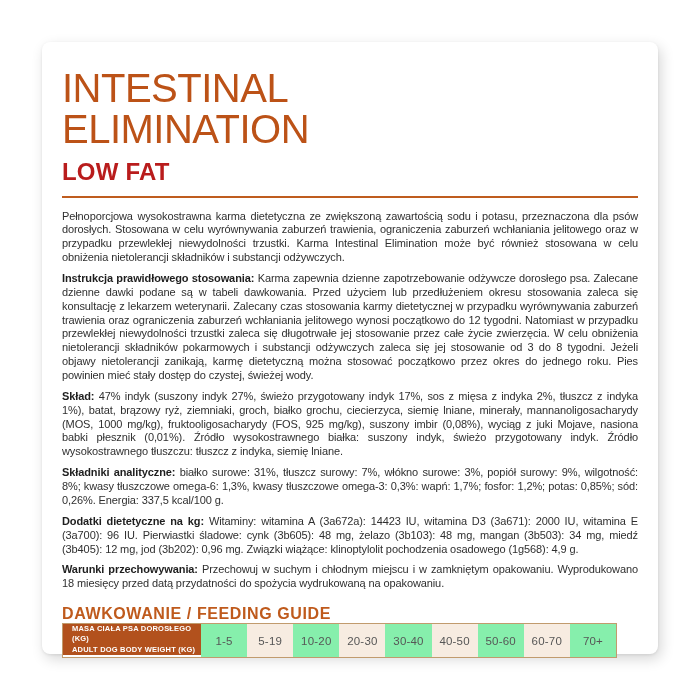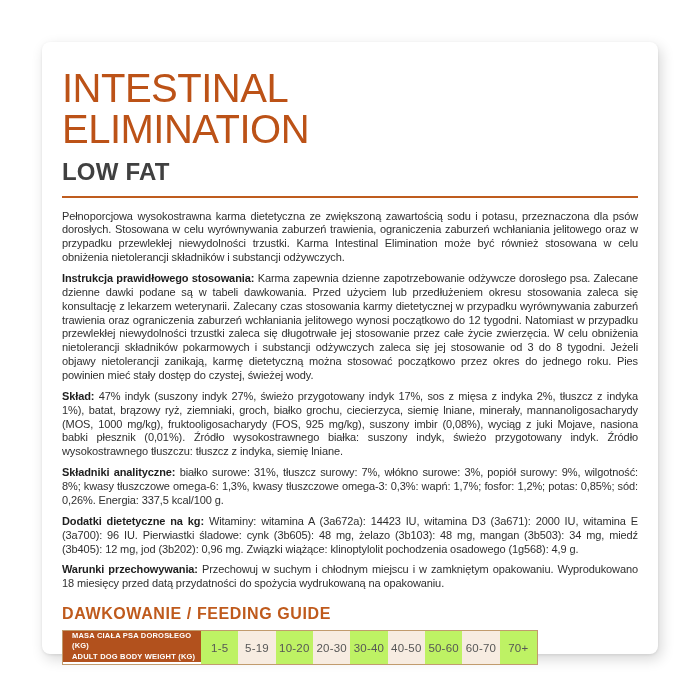"LOW FAT" .subtitle { color: #404040 -> #b91c1c }
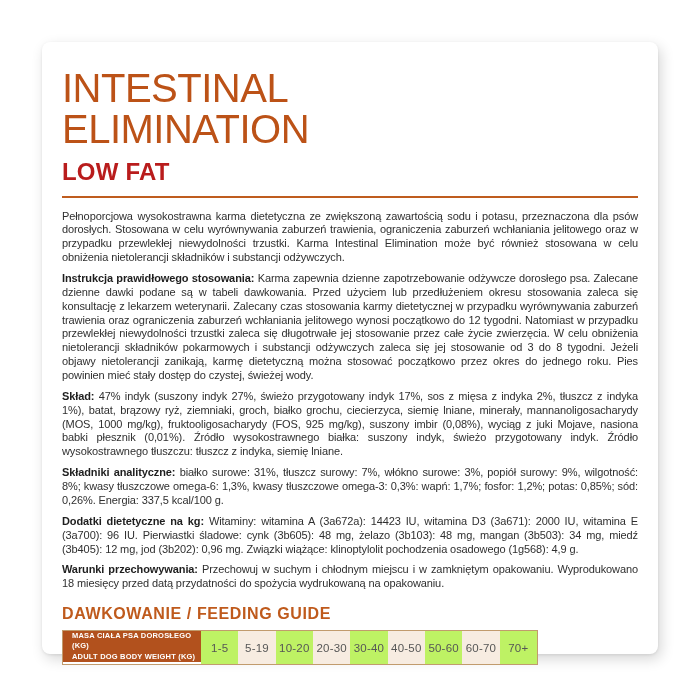"MASA CIAŁA PSA DOROSŁEGO (KG)" .fg-table { margin-top: 7px -> none; width: 476px -> 555px }
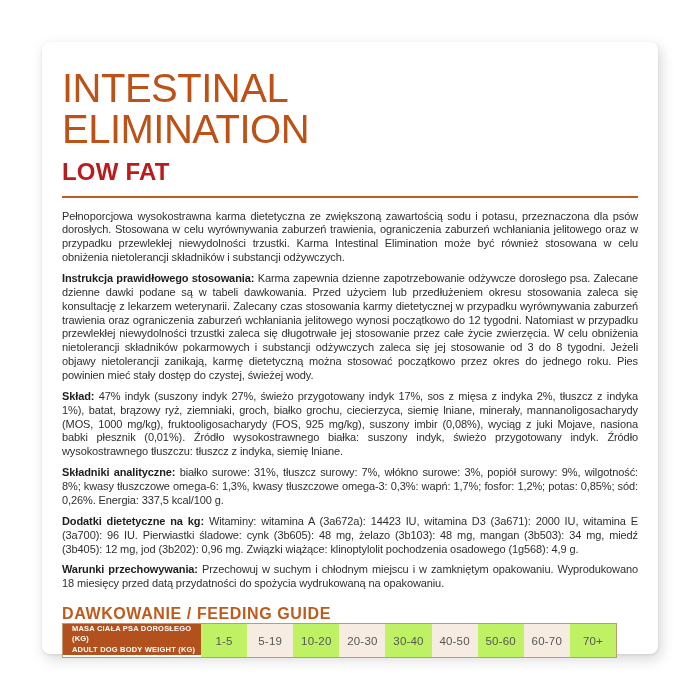"1-5" .fg-cell { background: #bef264 -> #86efac }
